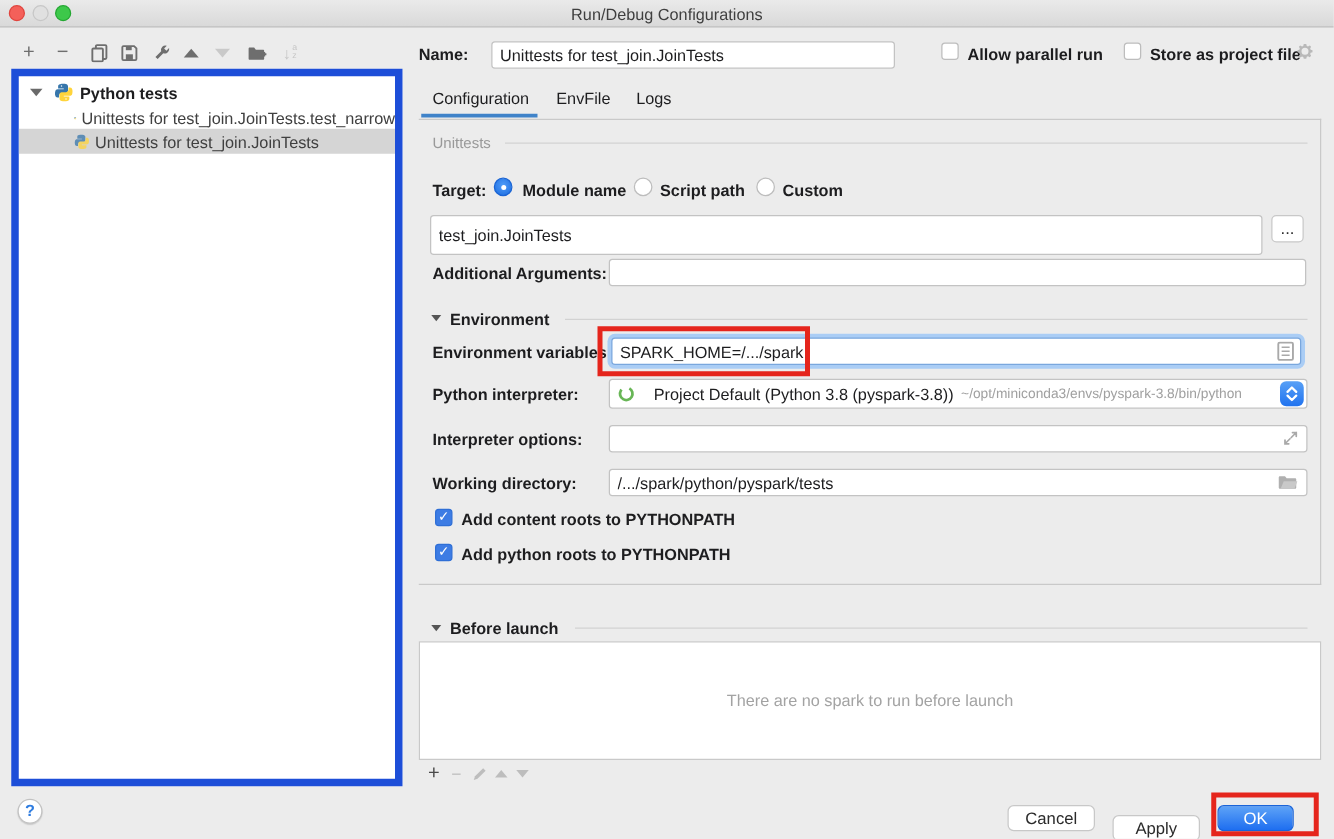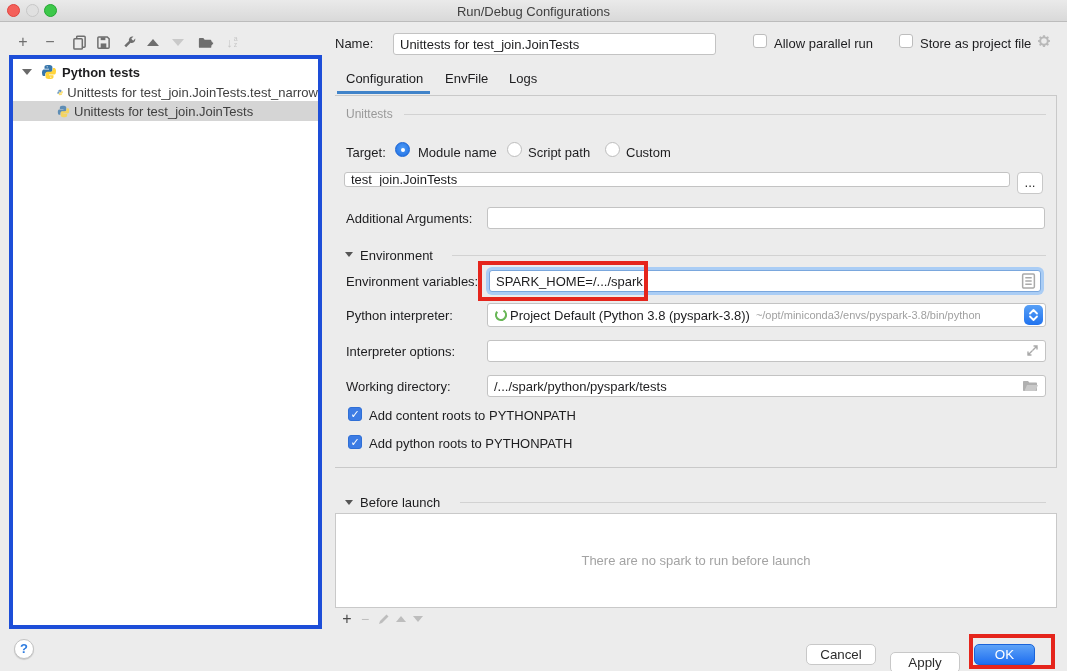"Name:" .label { font-weight: none -> bold }
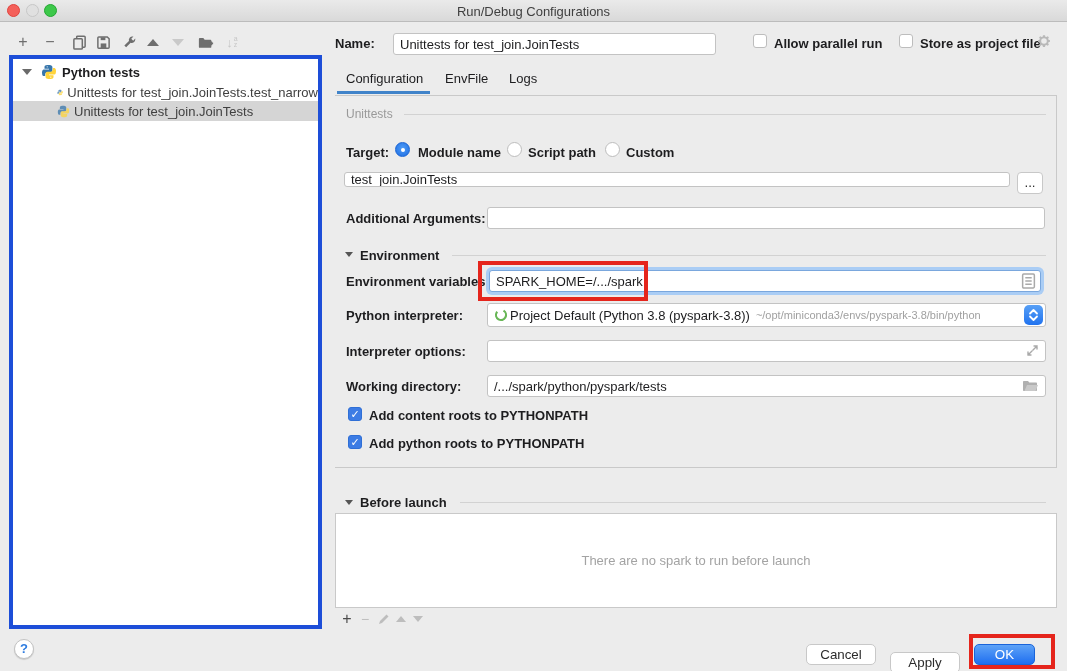"Python tests" .tree-panel { border: 4px solid #1d4ed8 -> 6px solid #1d4ed8 }
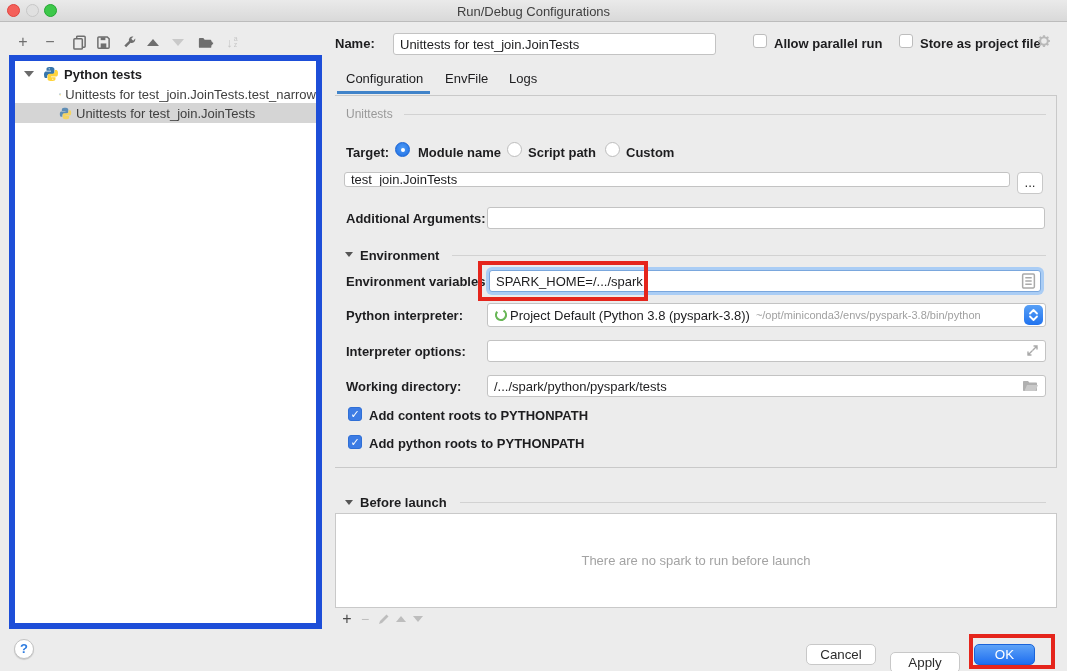"test_join.JoinTests" input.abs { height: 15px -> 32px }
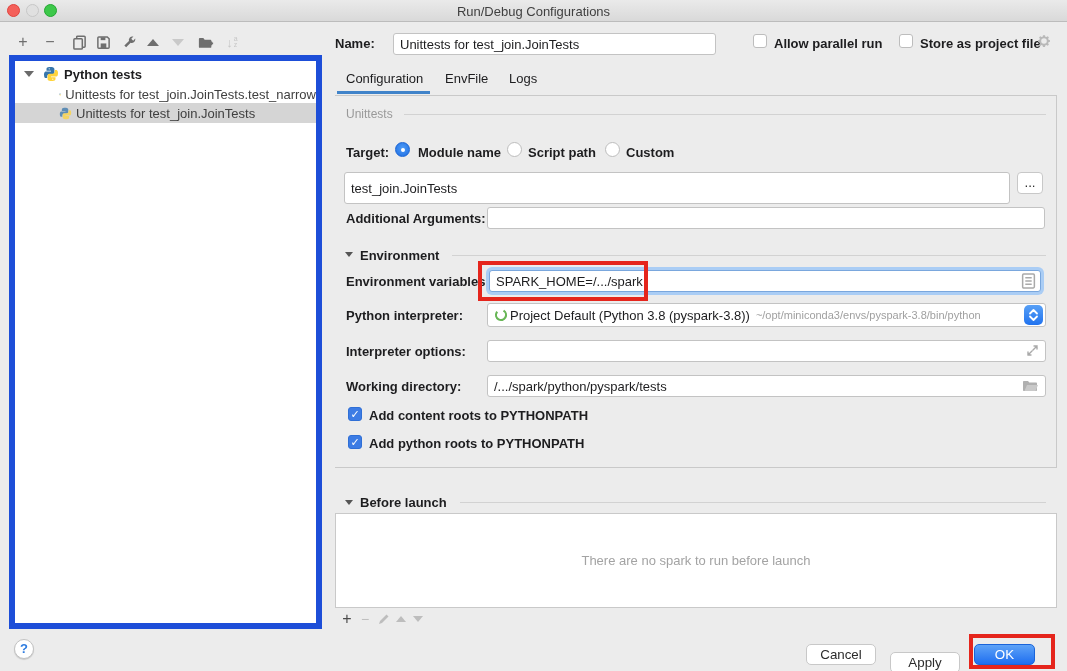"Project Default (Python 3.8" span { margin-left: 2px -> 15px }
